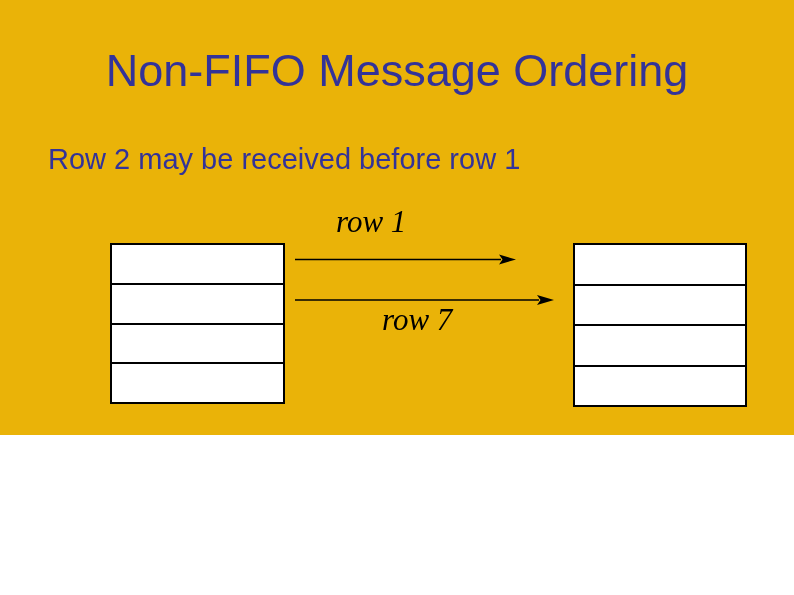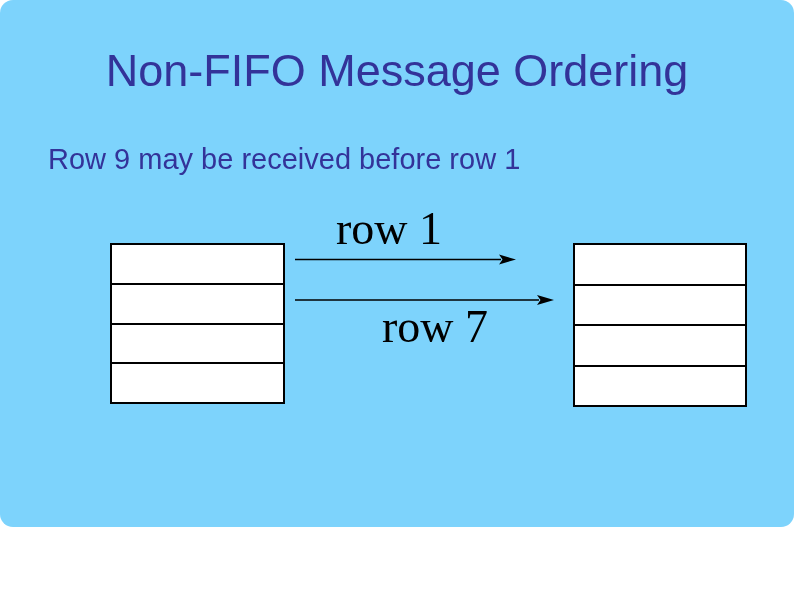"Non-FIFO Message Ordering" .slide { background: #7dd3fc -> #eab308; border-radius: 13px -> none; height: 527px -> 435px }
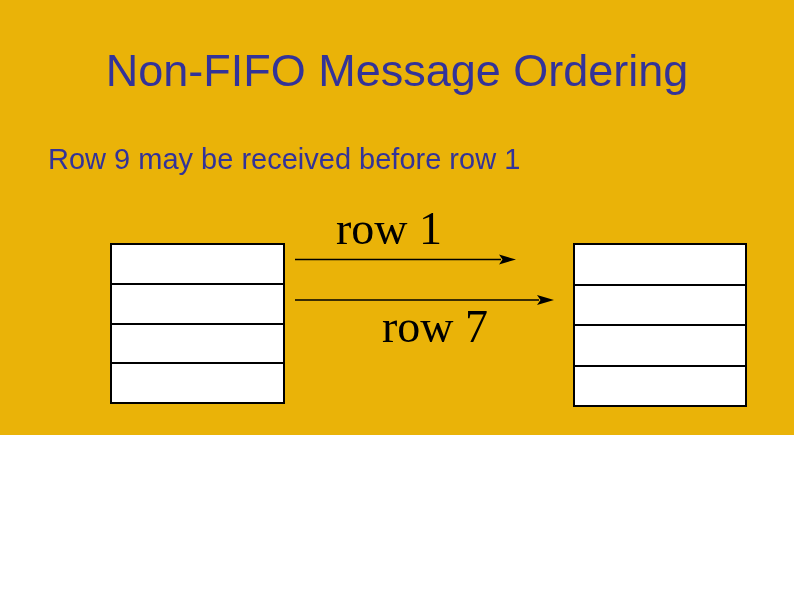"Row 9 may be received" div.subtitle { text: 9 -> 2 }
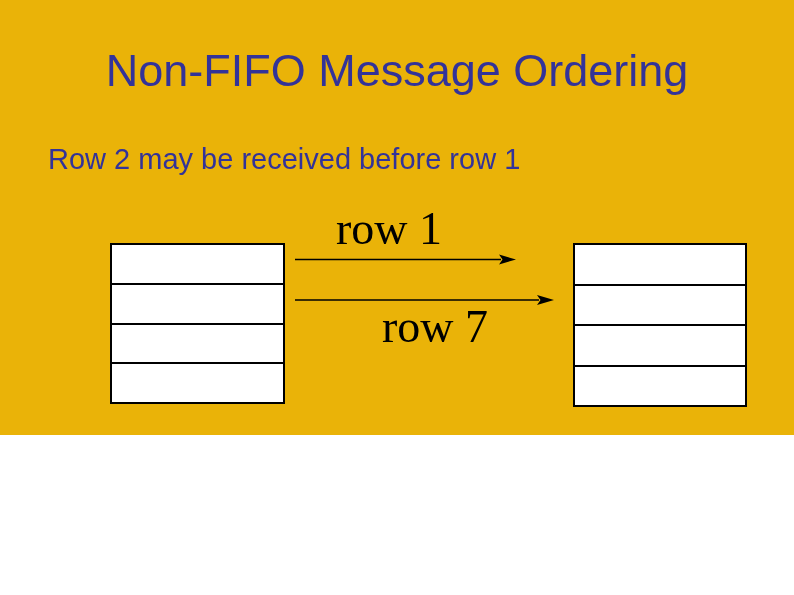"row 1" .msg-label { font-size: 46px -> 31px; font-style: none -> italic }
